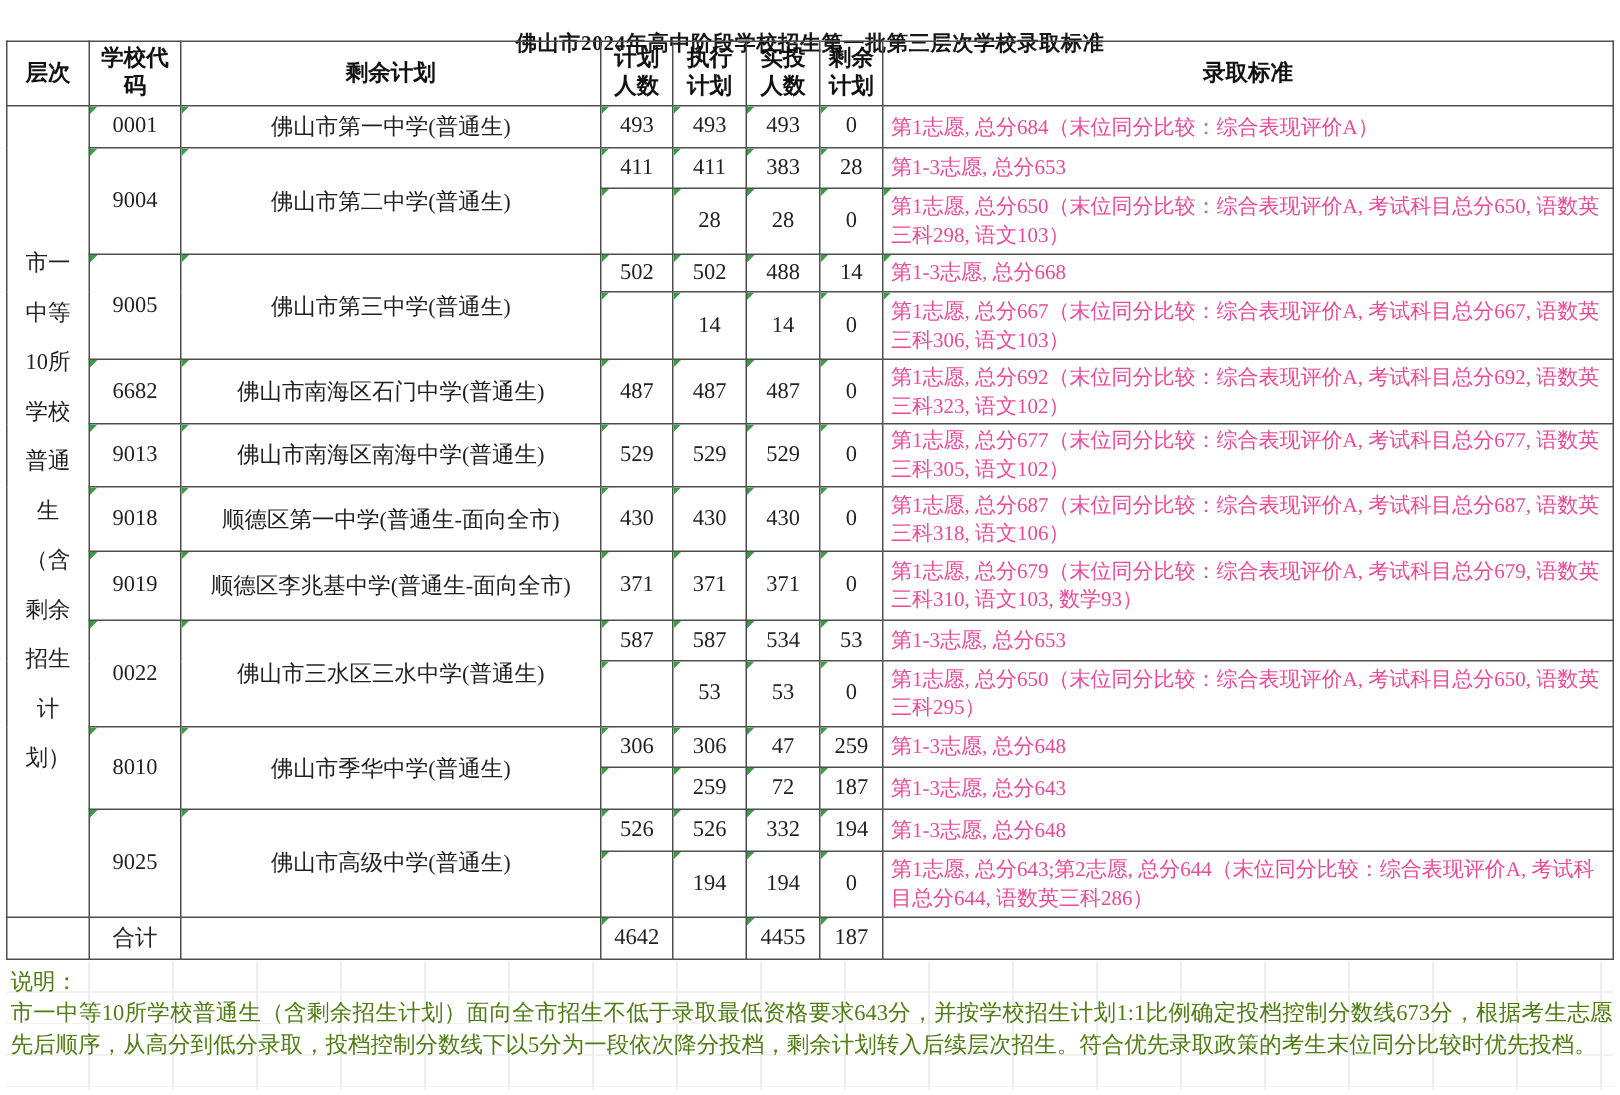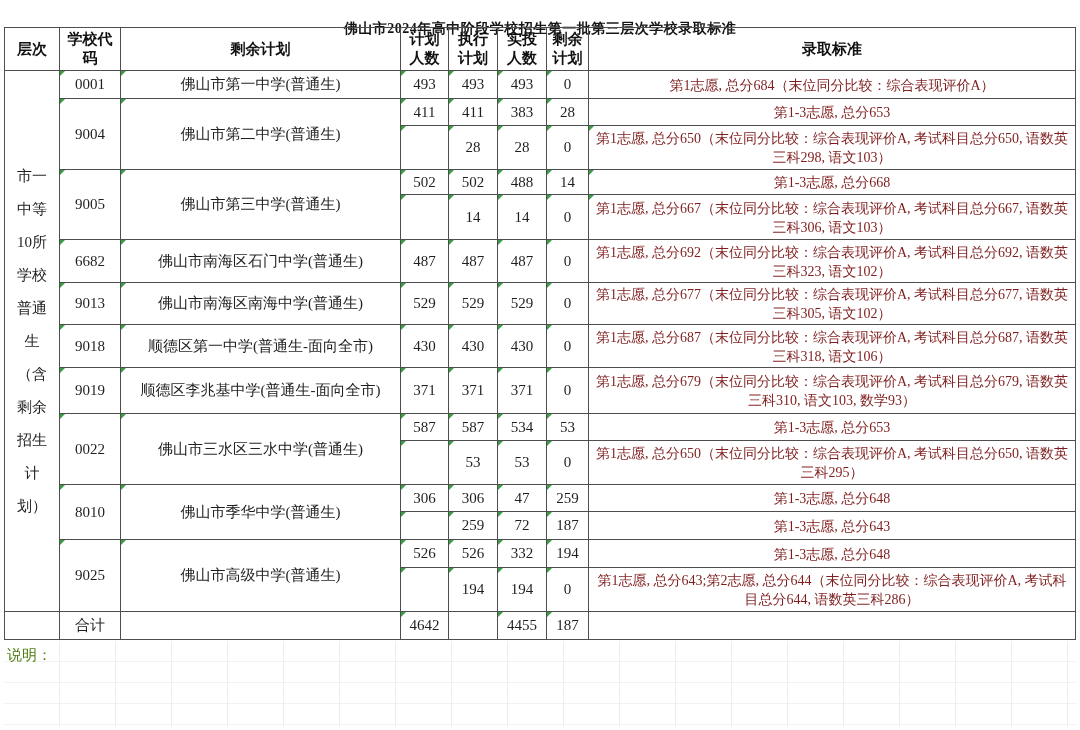"第1志愿, 总分684（末位同分比较：综合表现评价A）" td.criteria { color: #7f1d1d -> #ec4899; text-align: center -> left }
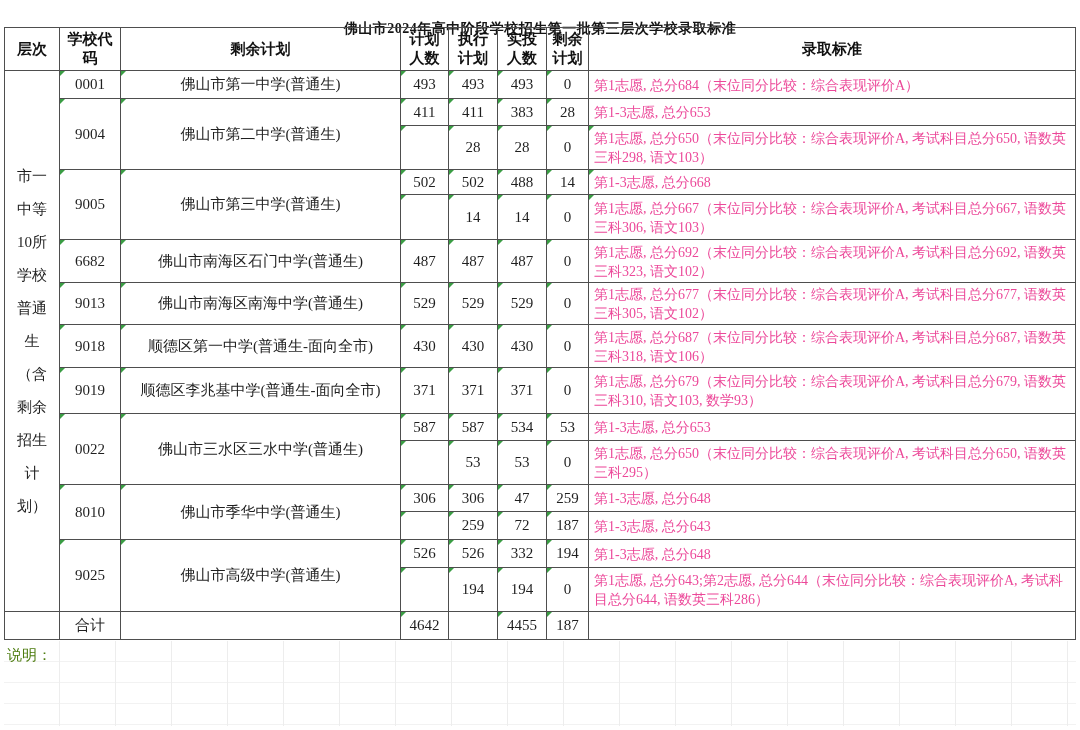"市一中等10所学校普通生（含剩余招生计划）面向全市招生不低于录取最低资格要求64" span.notes-body { html: none -> <span>市一中等10所学校普通生（含剩余招生计划）面向全市招生不低于录取最低资格要求643分，并按学校招生计划1:1比例确定投档控制分数线673分，根据考生志愿先后顺序，从高分到低分录取，投档控制分数线下以5分为一段依次降分投档，剩余计划转入后续层次招生。符合优先录取政策的考生末位同分比较时优先投档。</span> }
